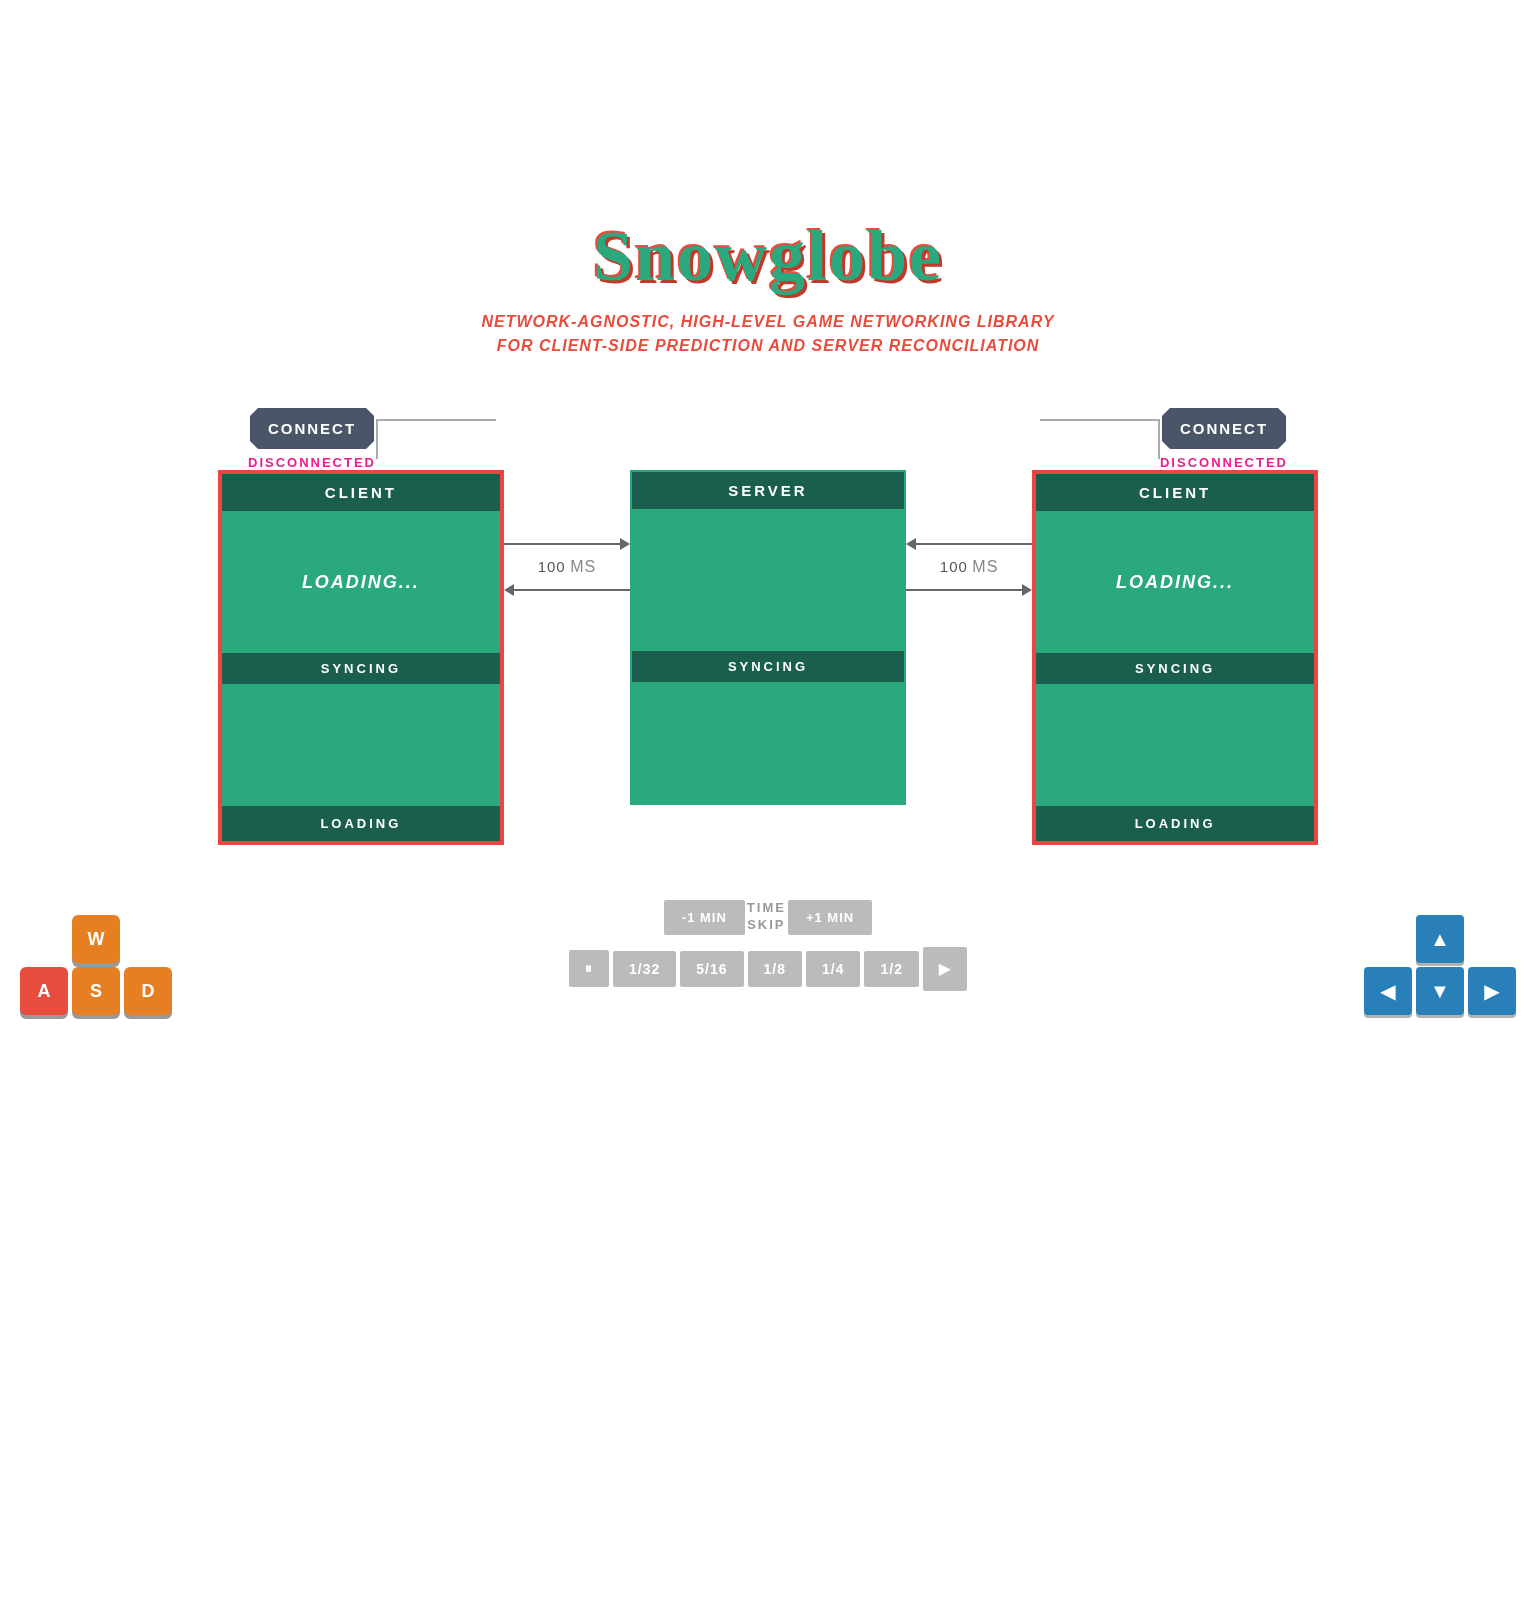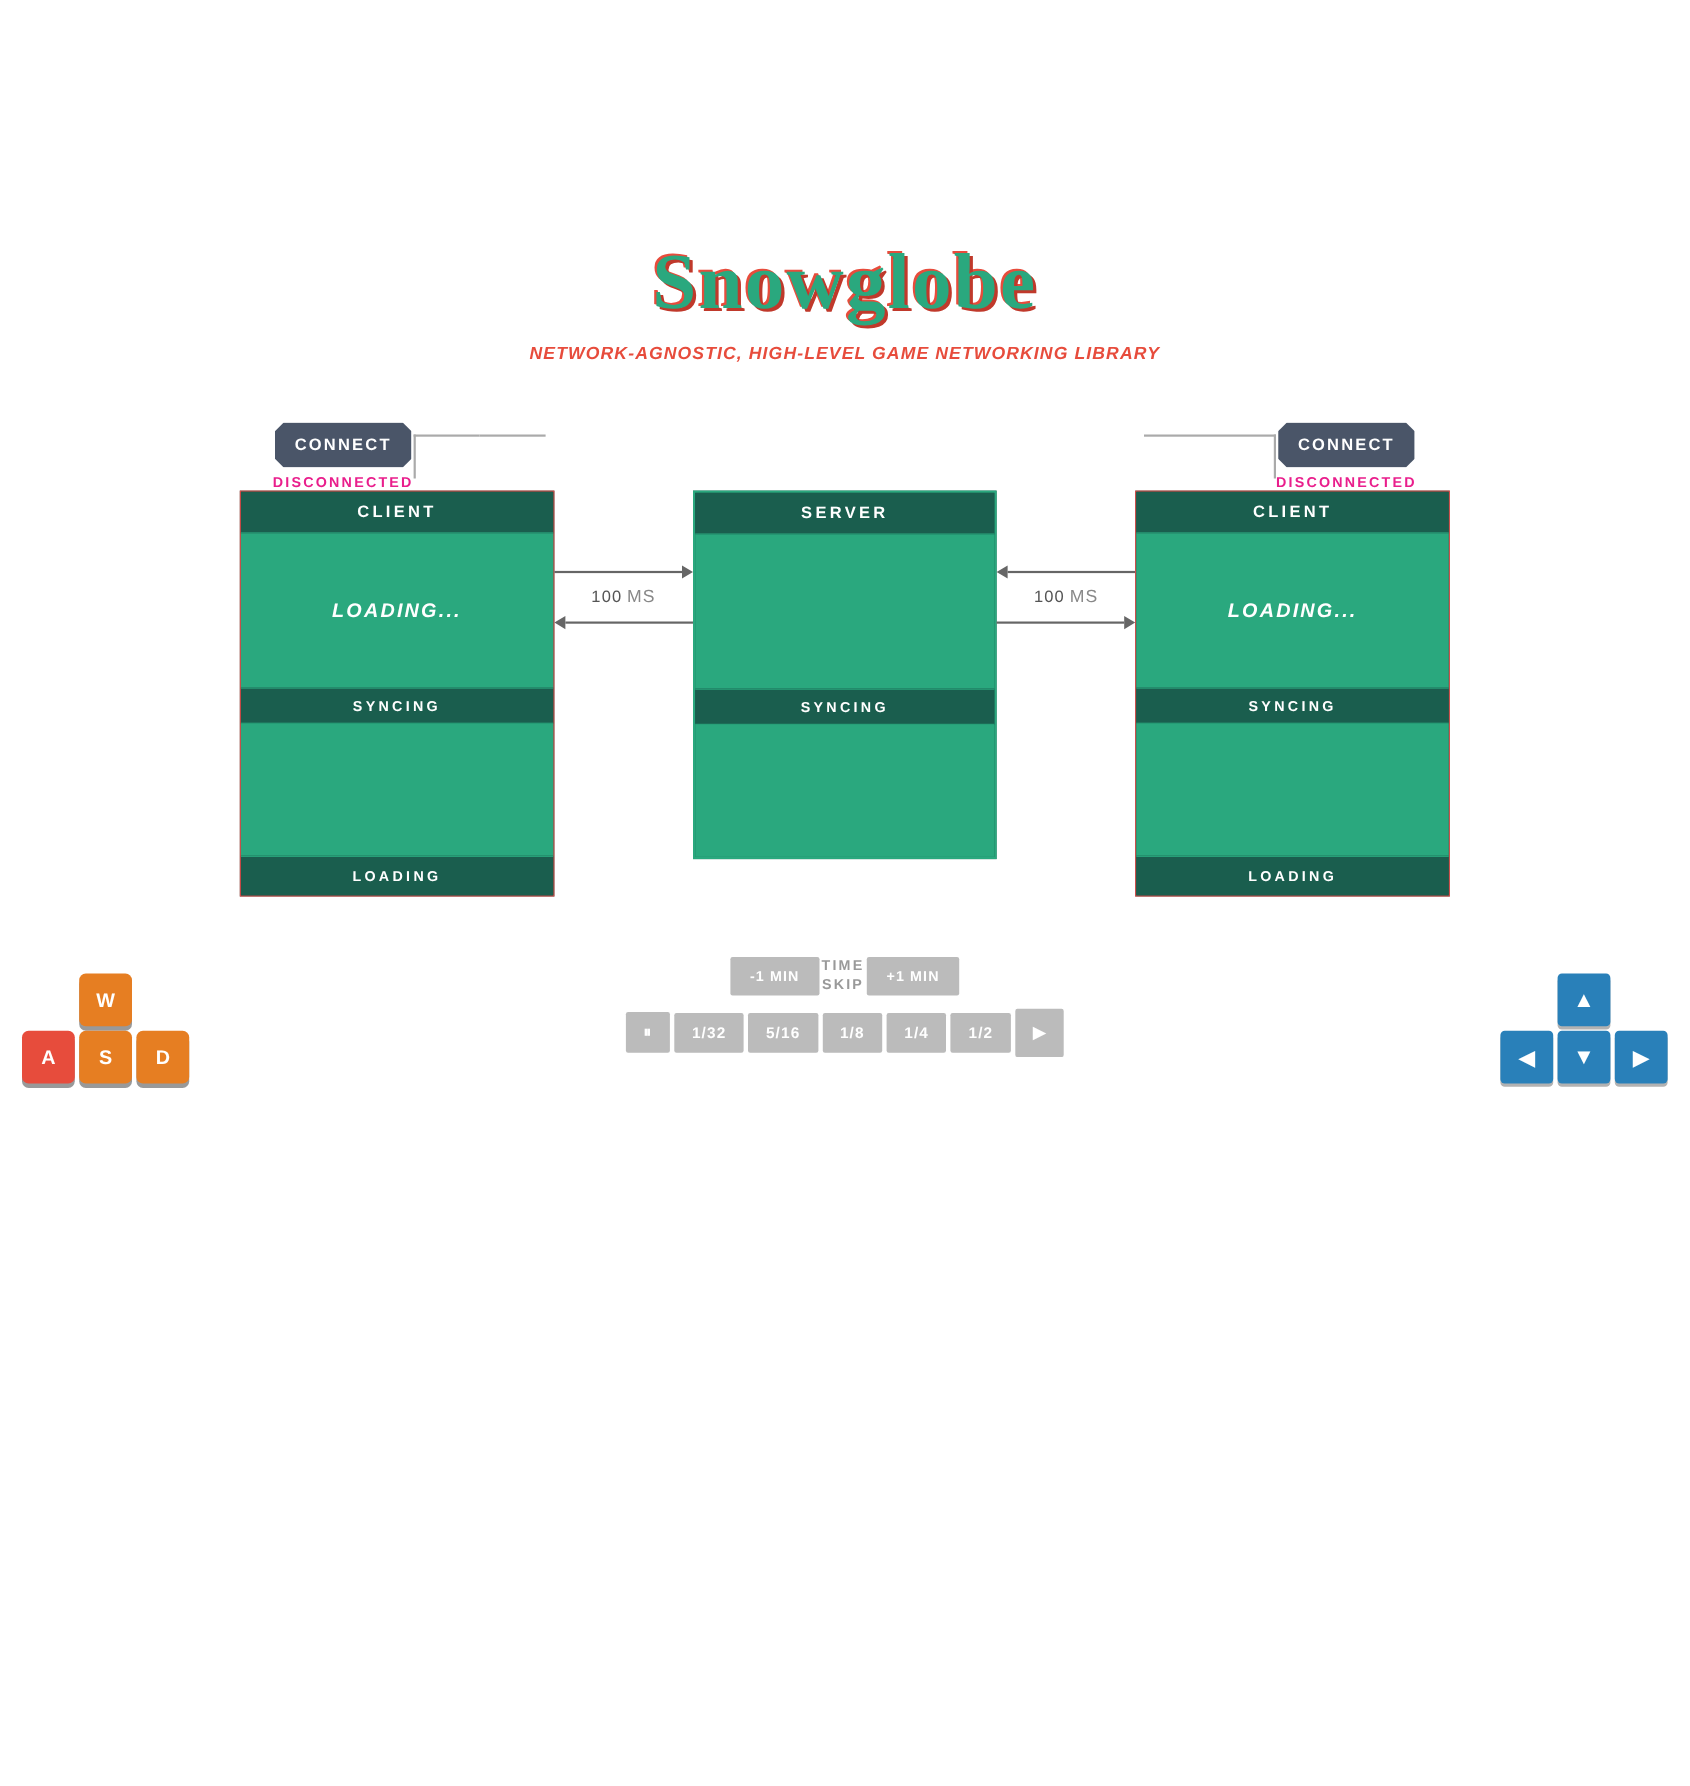"FOR CLIENT-SIDE PREDICTION AND SERVER" div { html: none -> <div>FOR CLIENT-SIDE PREDICTION AND SERVER RECONCILIATION</div> }
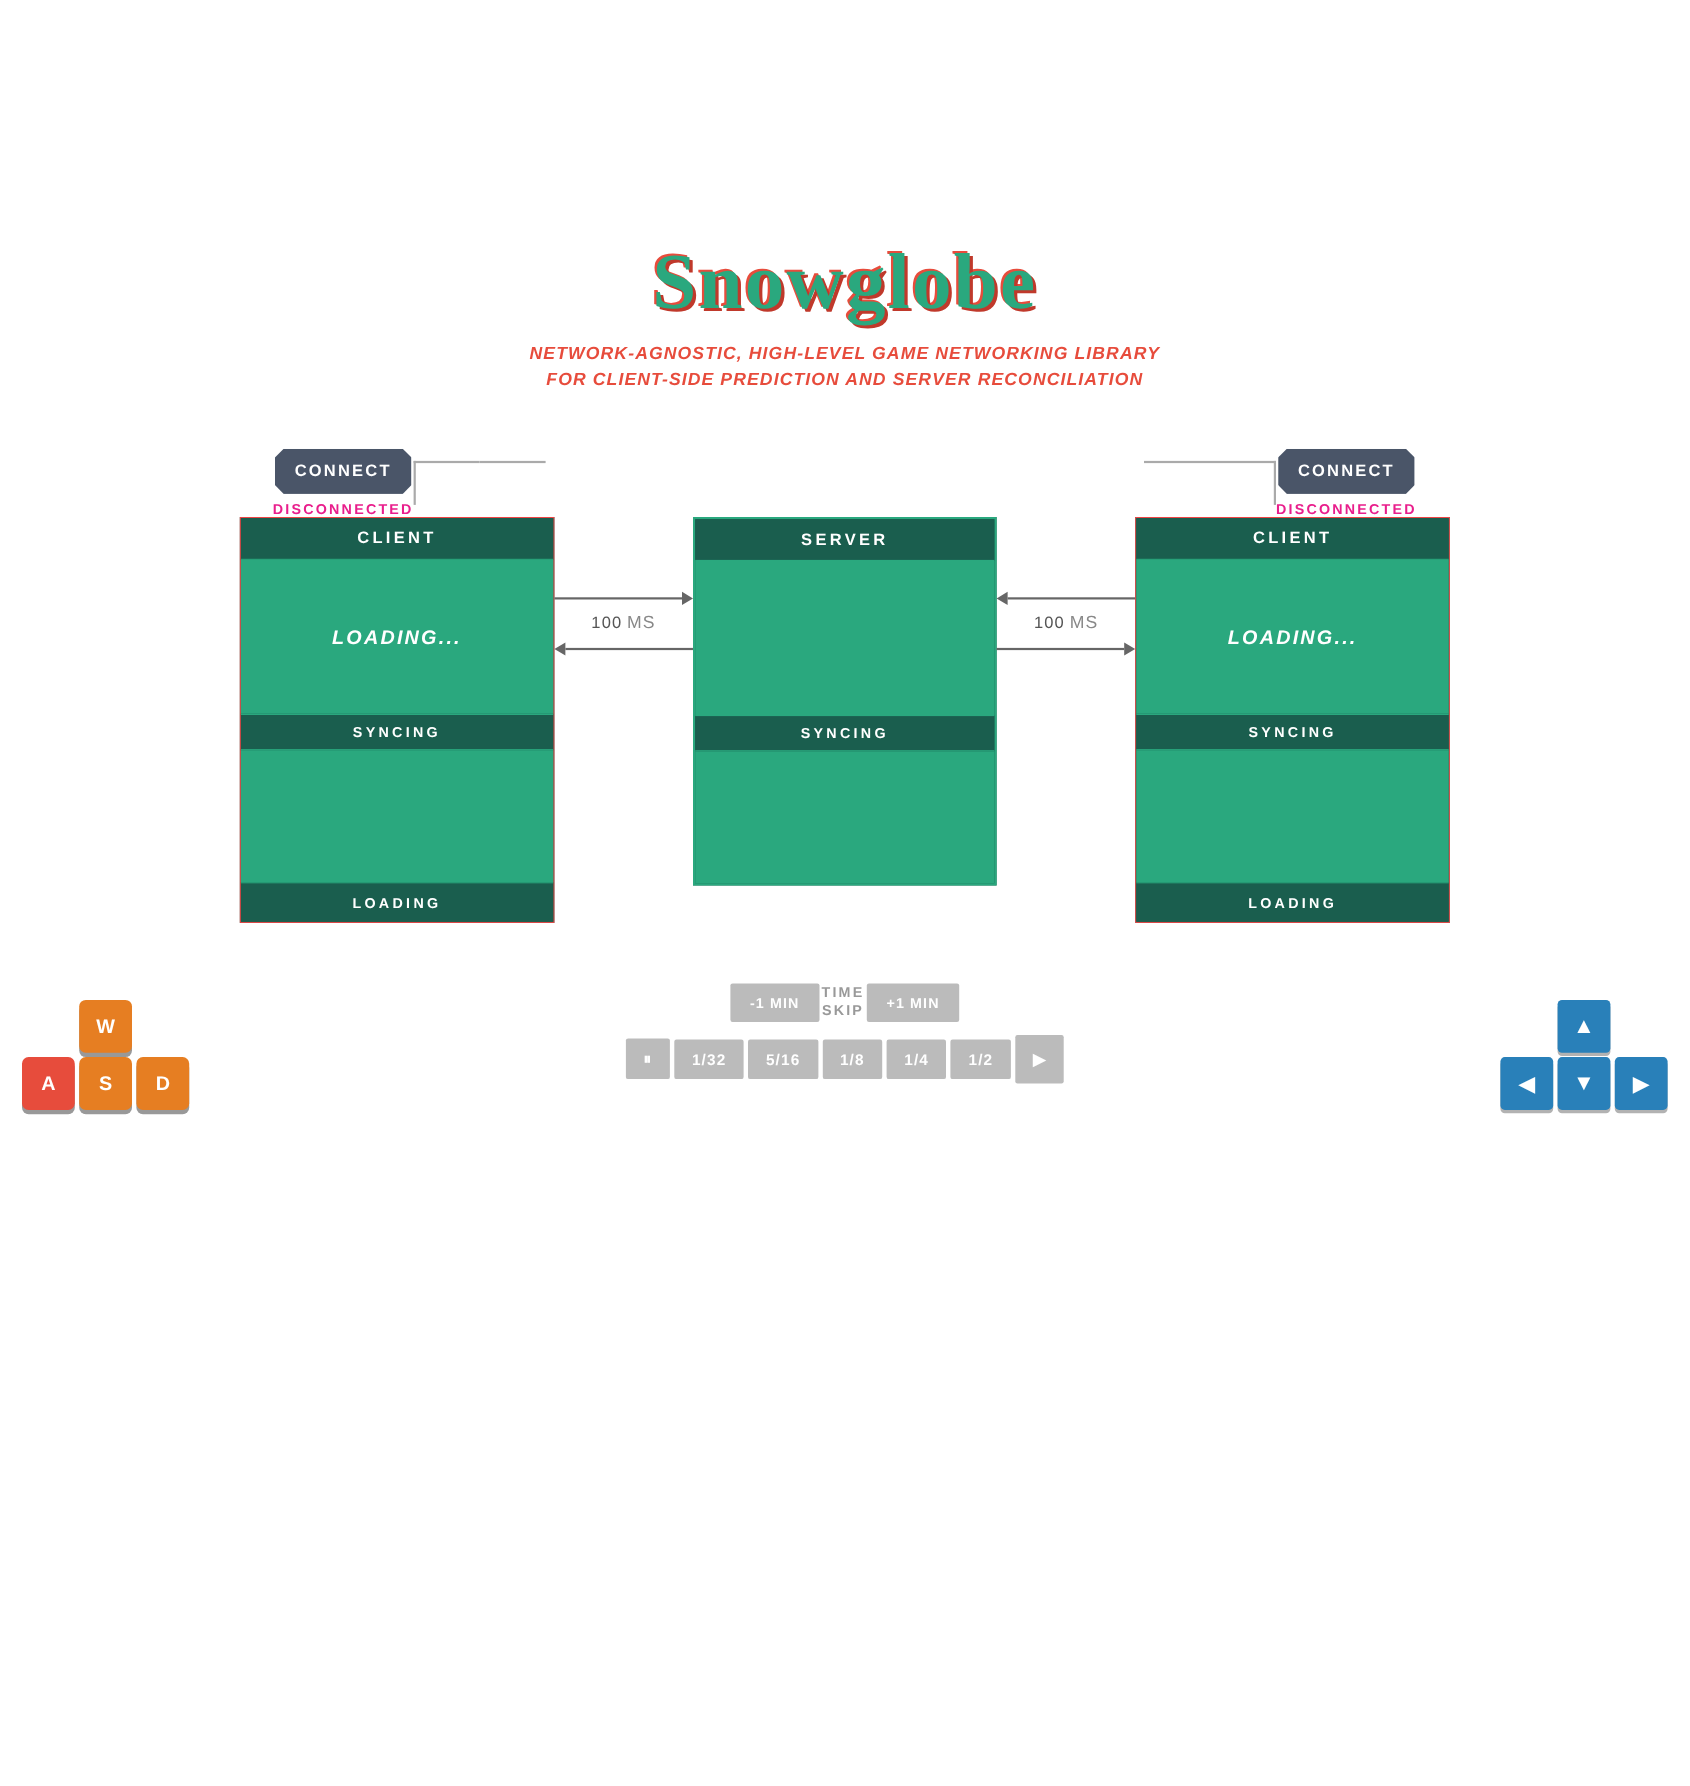"CLIENT" .panel { border: 1px solid #ef4444 -> 4px solid #ef4444 }
